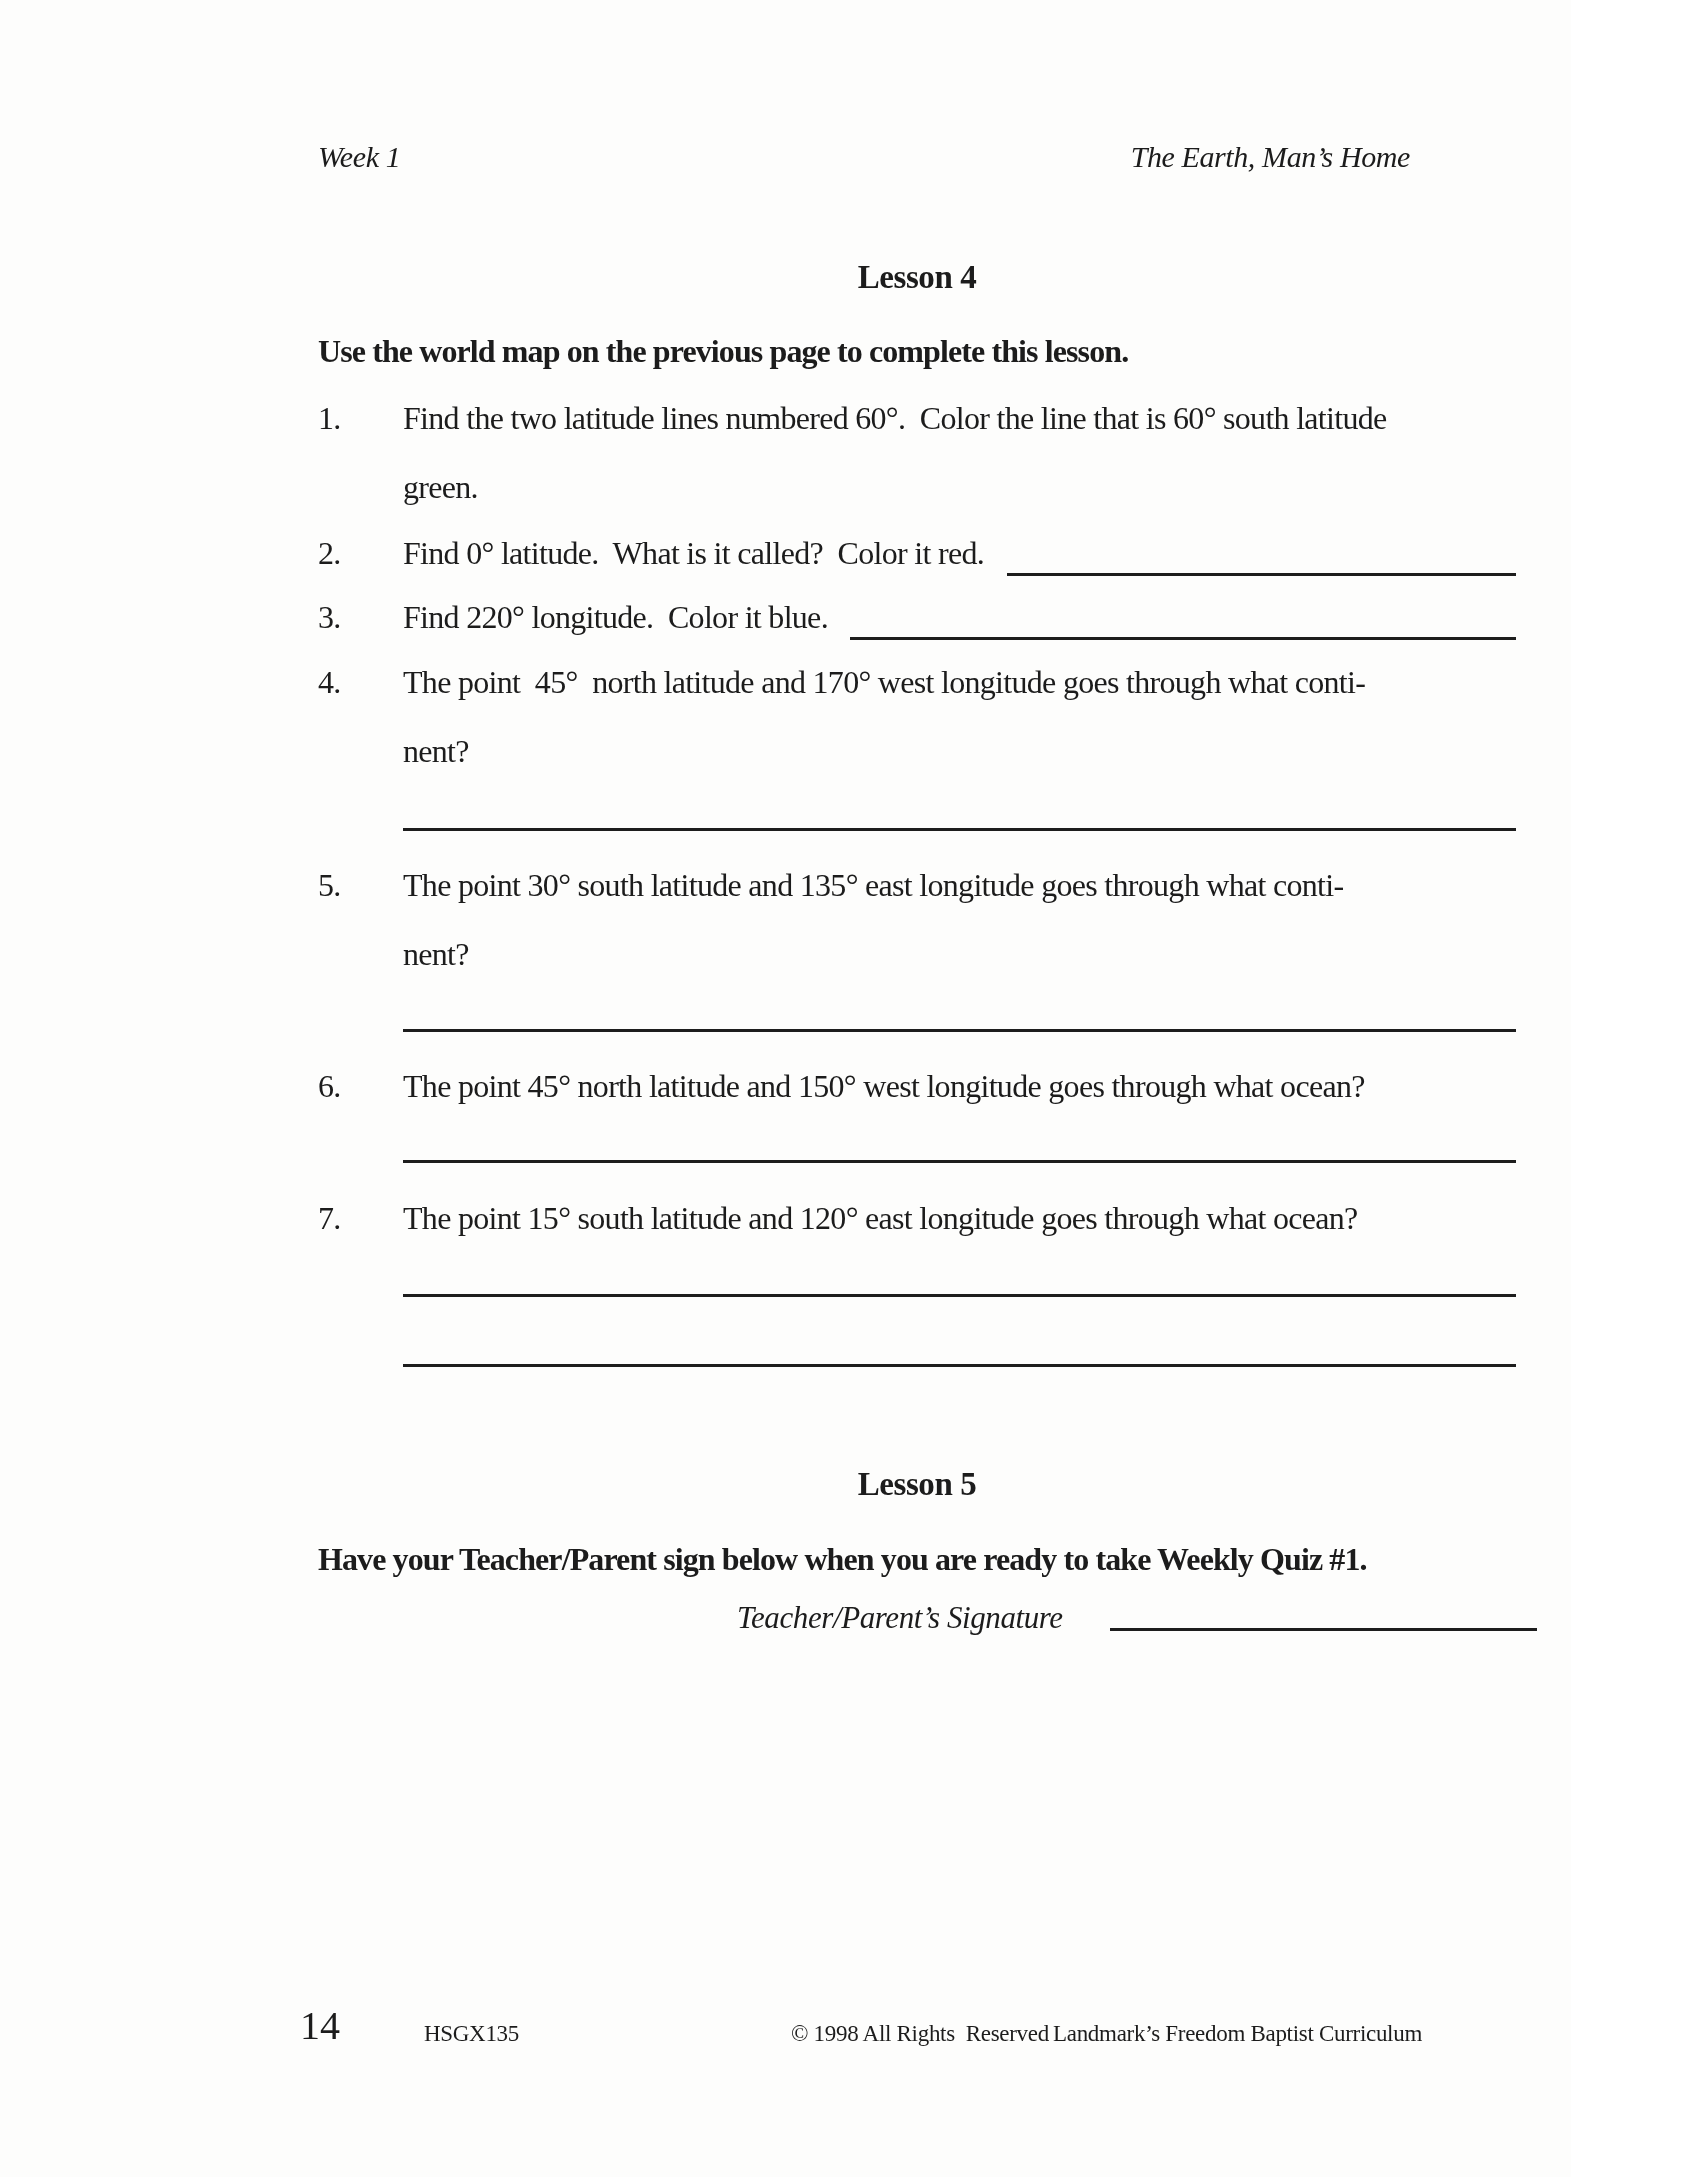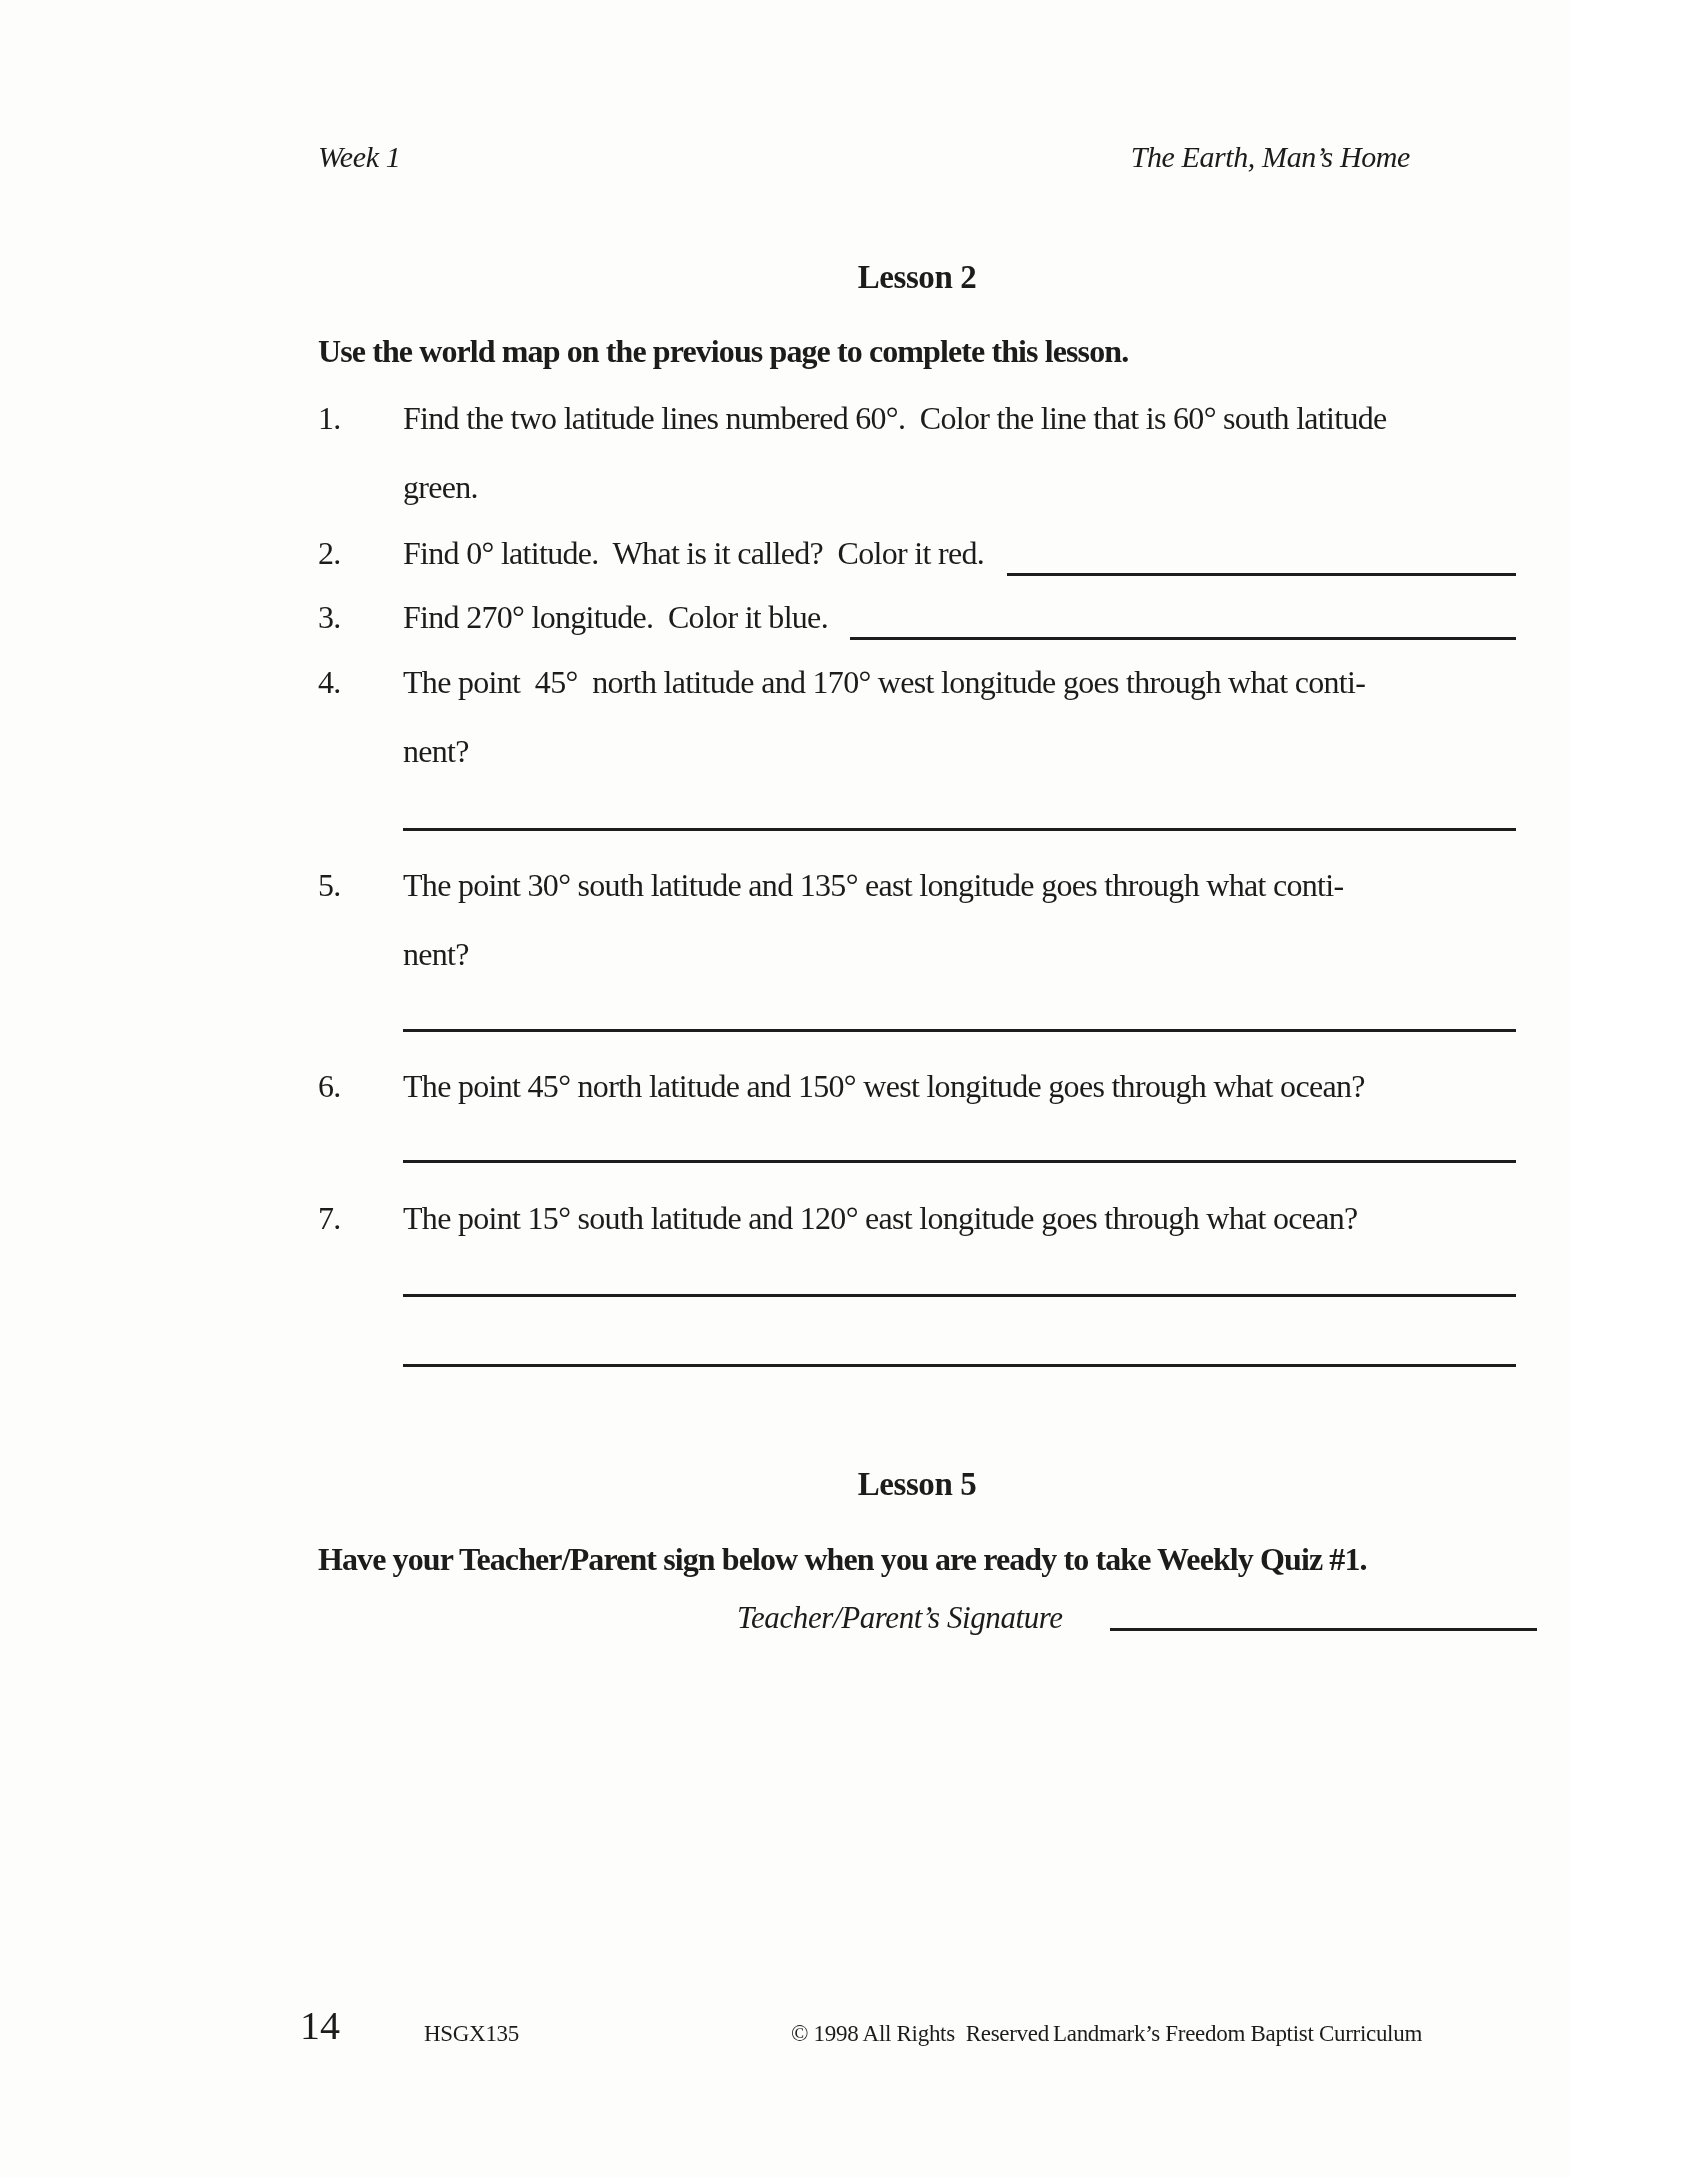"Lesson 2" div.section-title { text: 2 -> 4 }
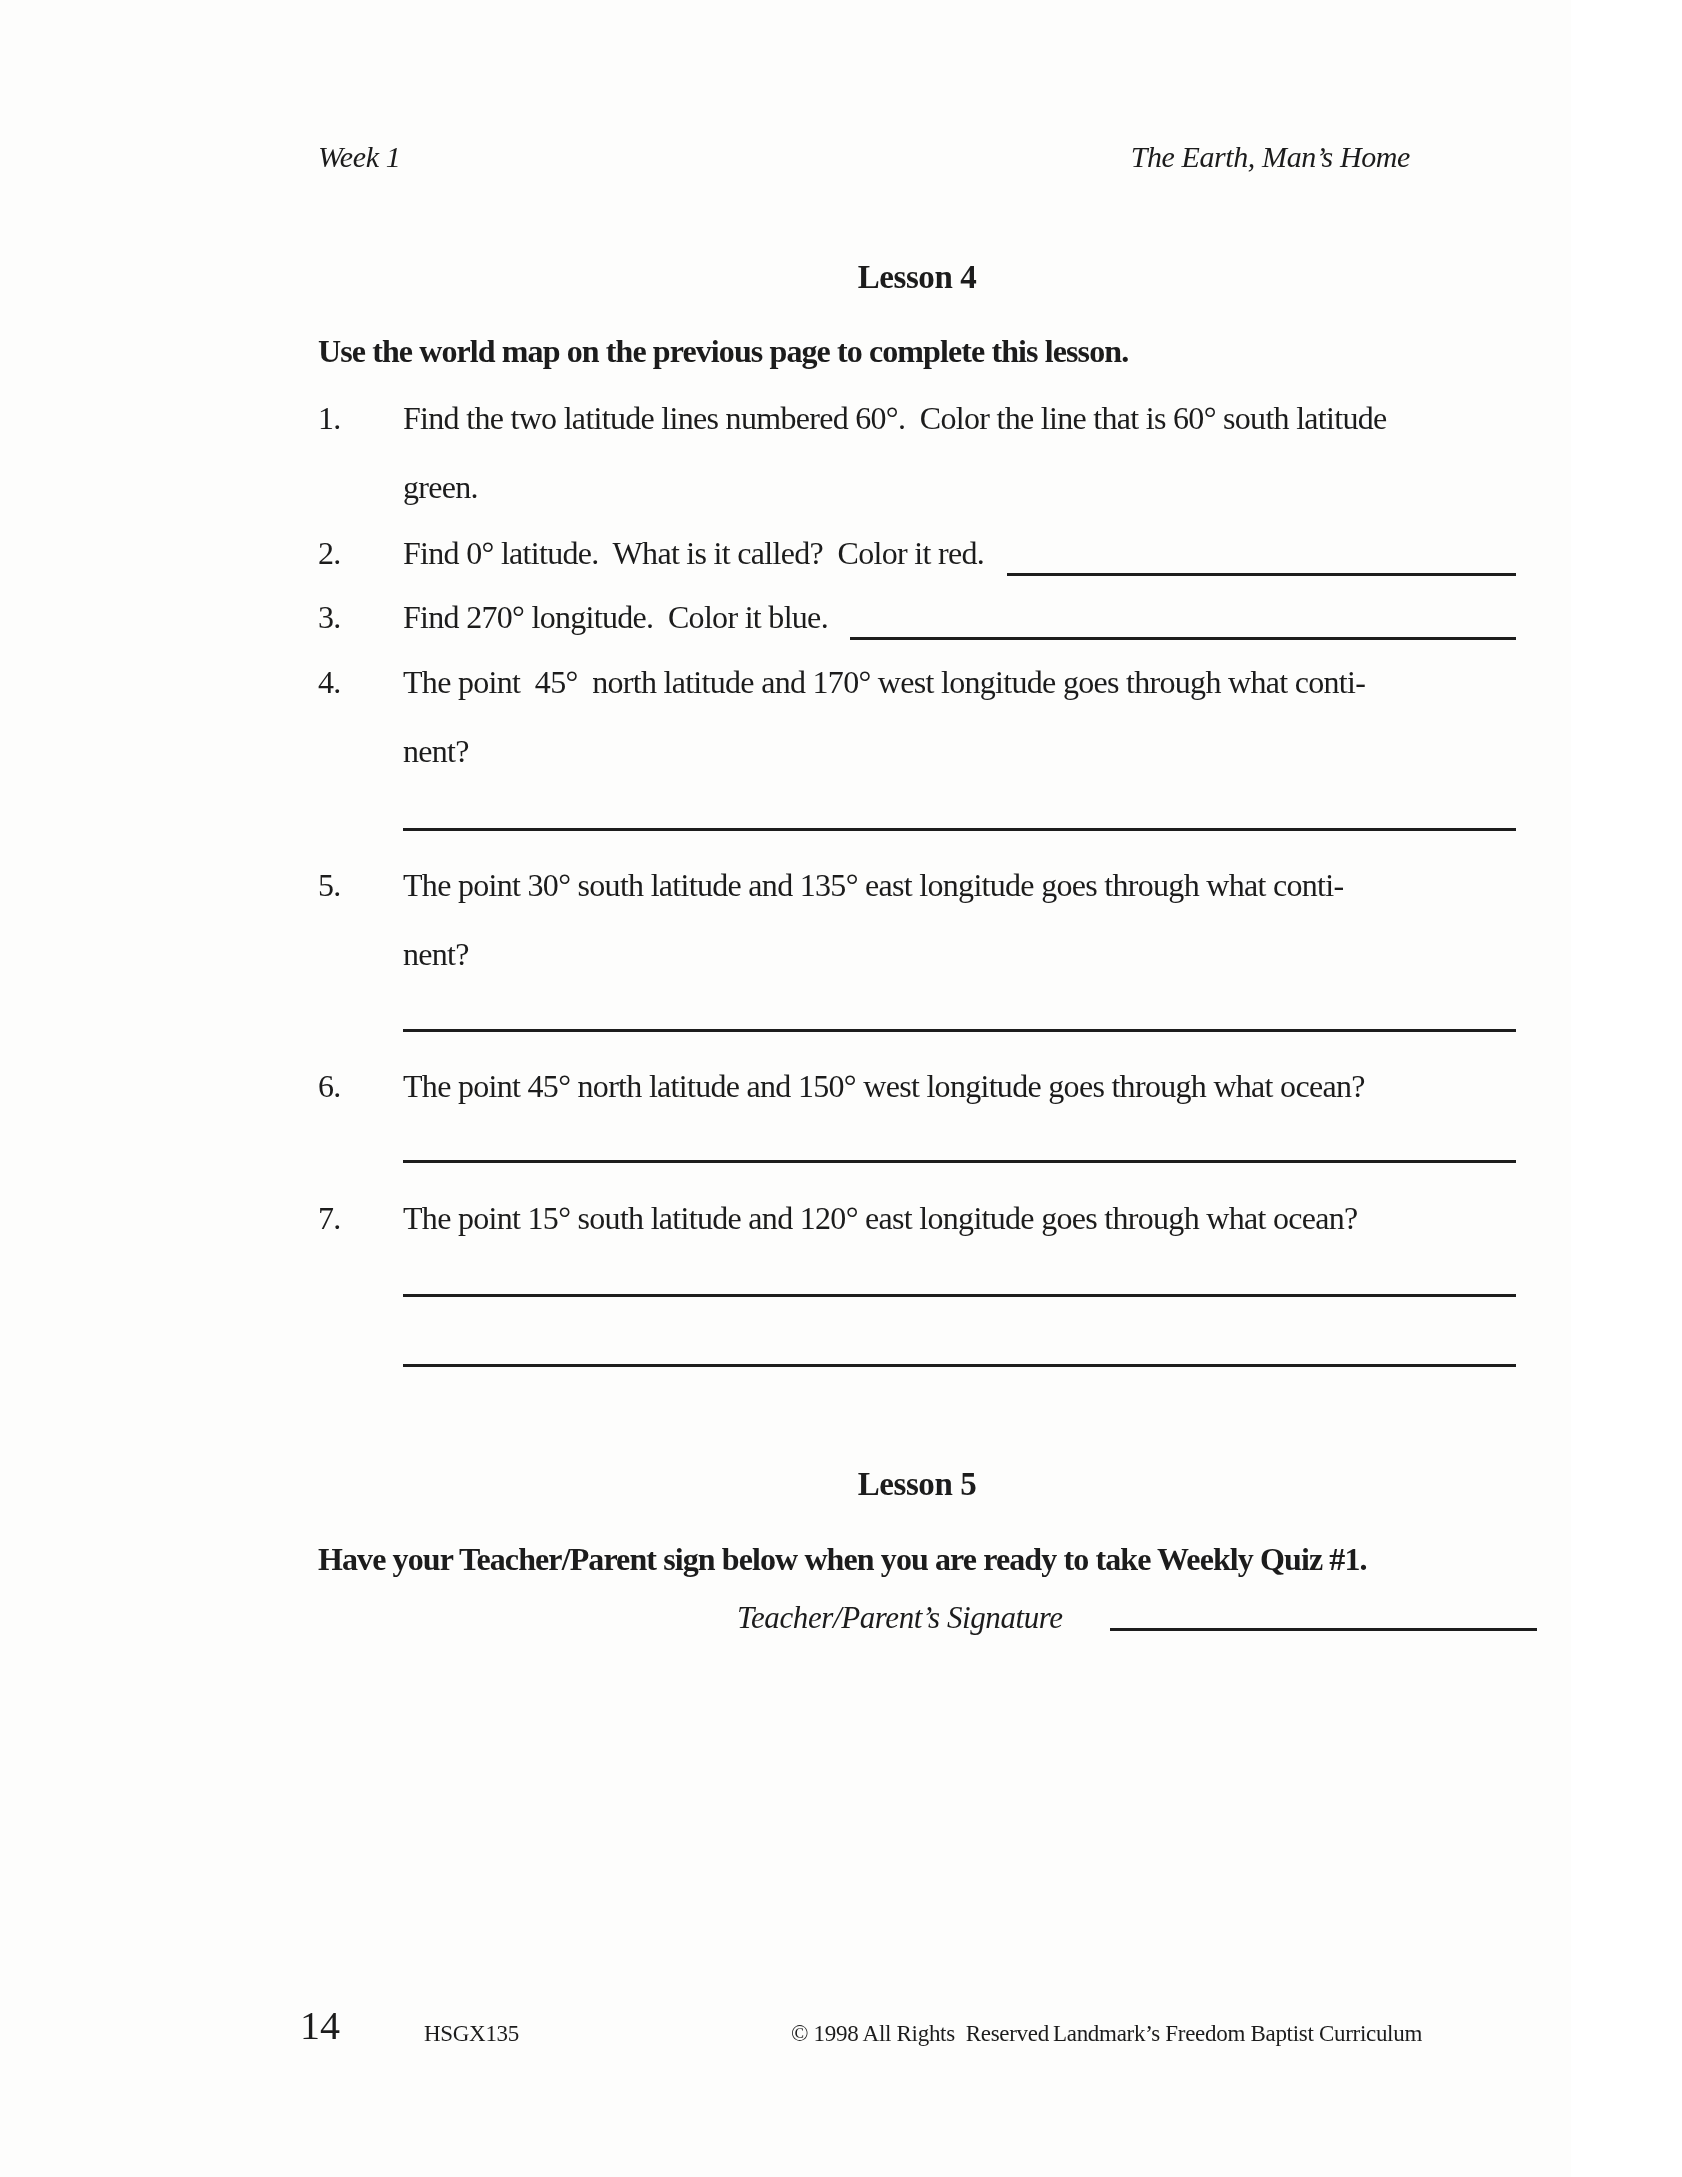"Find 270° longitude. Color it" span.pre { text: 270 -> 220 }
